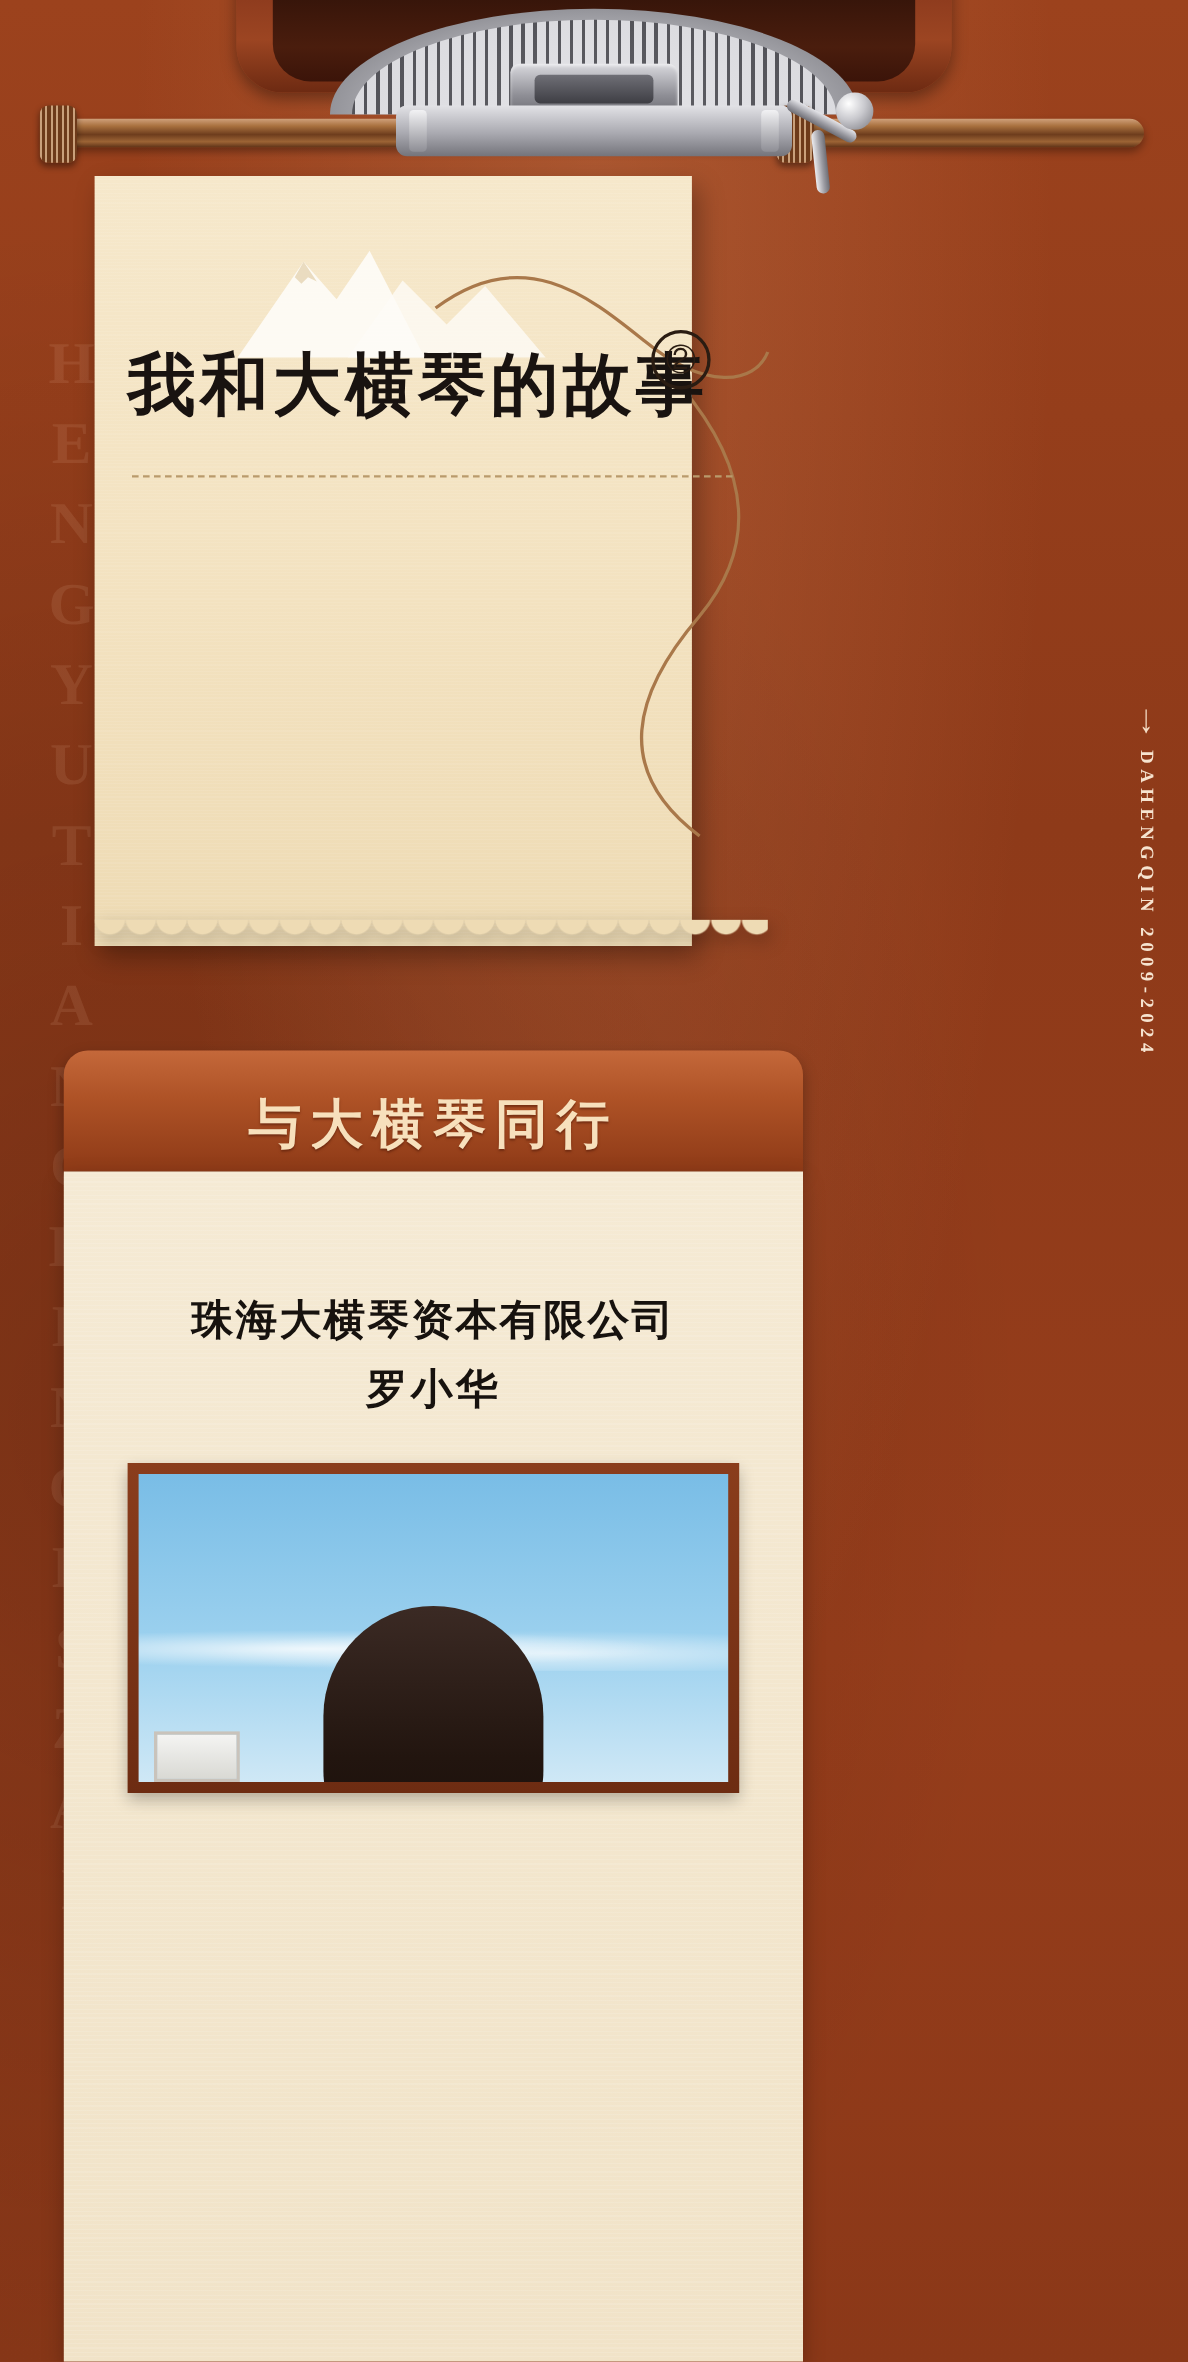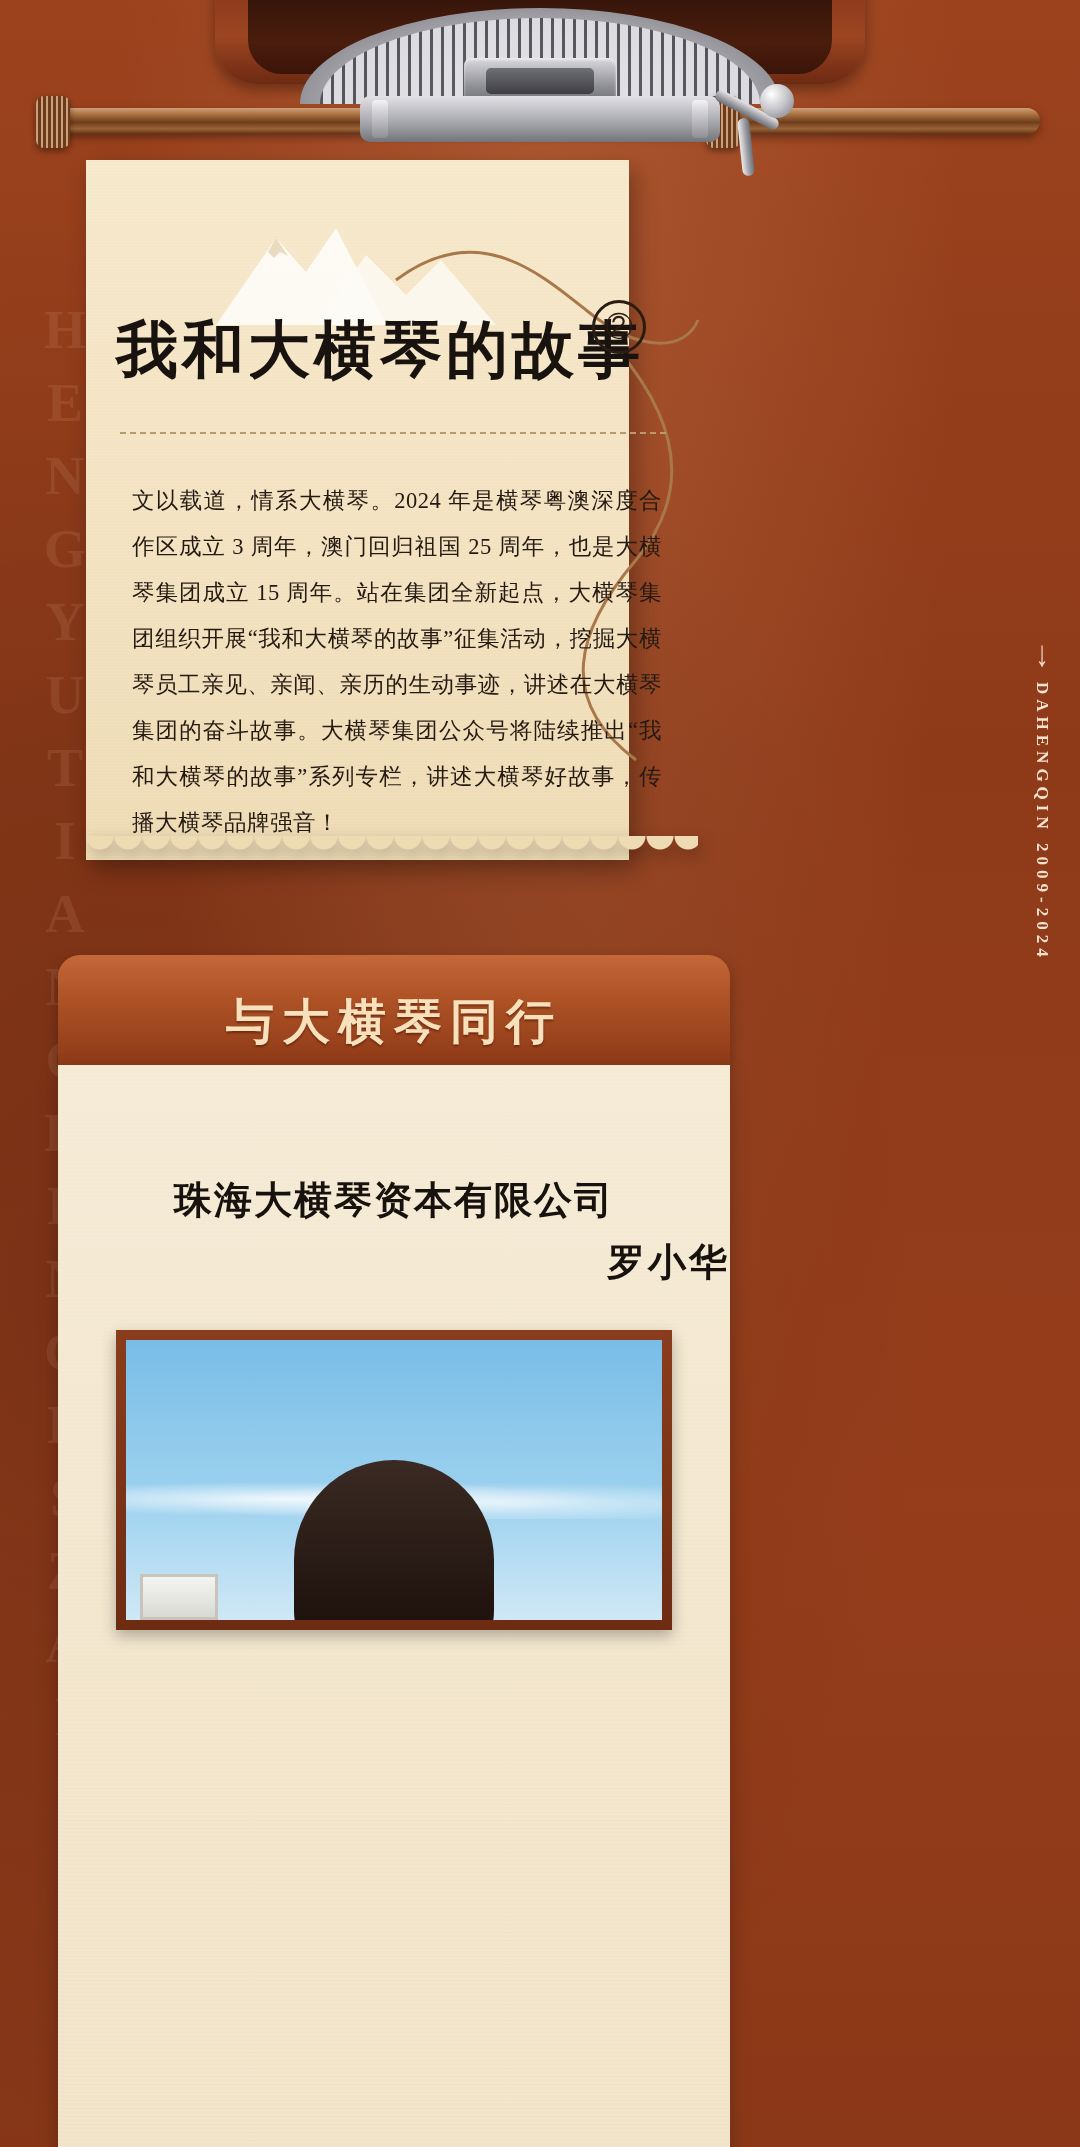"文以载道，情系大横琴。2024 年是横琴粤澳深度合作区成立 3" div.paper-body { html: <div>文以载道，情系大横琴。2024 年是横琴粤澳深度合作区成立 3 周年，澳门回归祖国 25 周年，也是大横琴集团成立 15 周年。站在集团全新起点，大横琴集团组织开展“我和大横琴的故事”征集活动，挖掘大横琴员工亲见、亲闻、亲历的生动事迹，讲述在大横琴集团的奋斗故事。大横琴集团公众号将陆续推出“我和大横琴的故事”系列专栏，讲述大横琴好故事，传播大横琴品牌强音！</div> -> none }
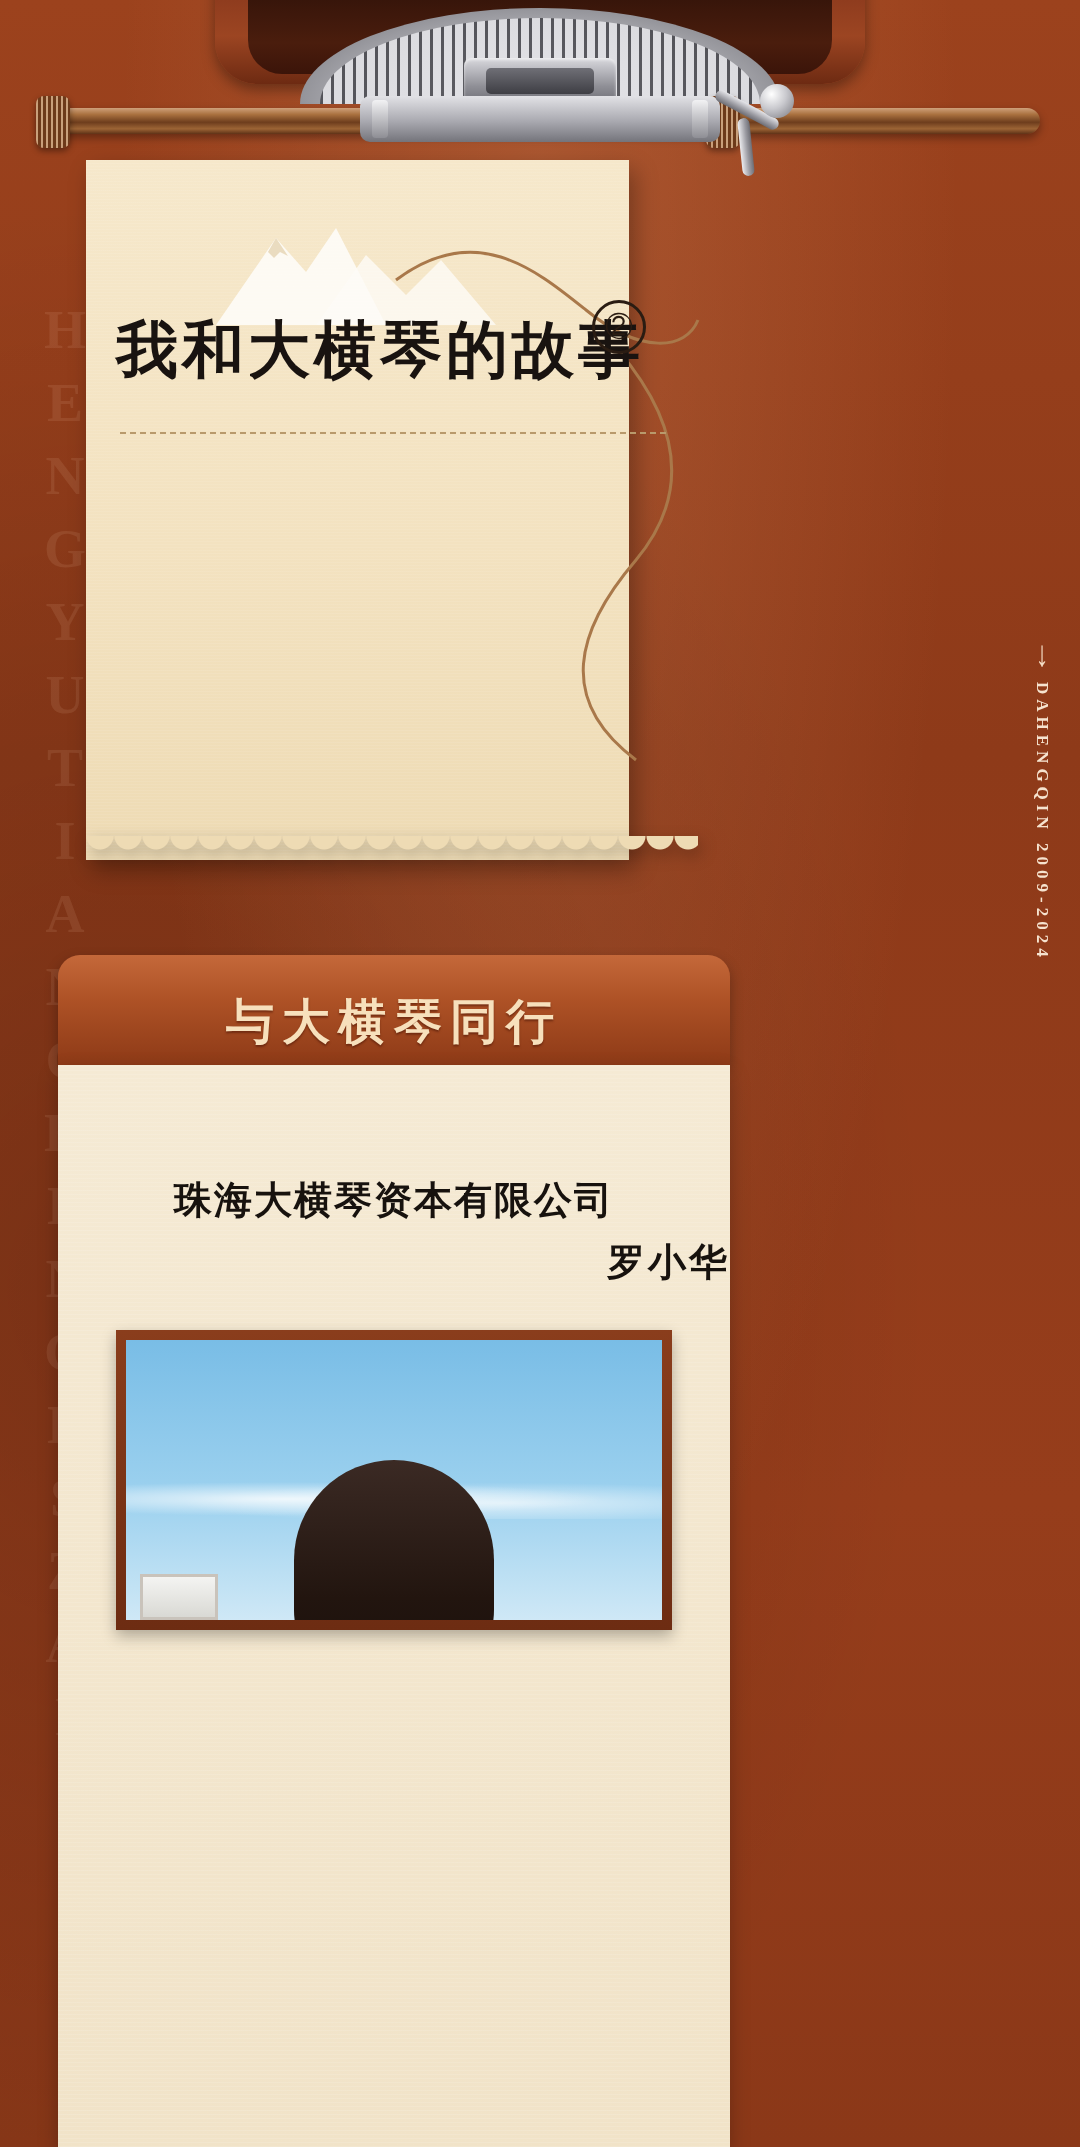"罗小华" .card-name { text-align: right -> center }
